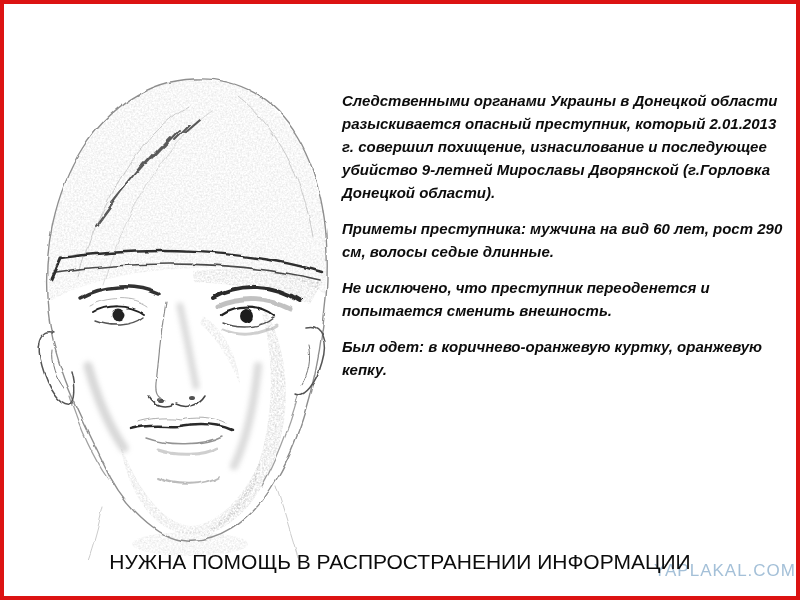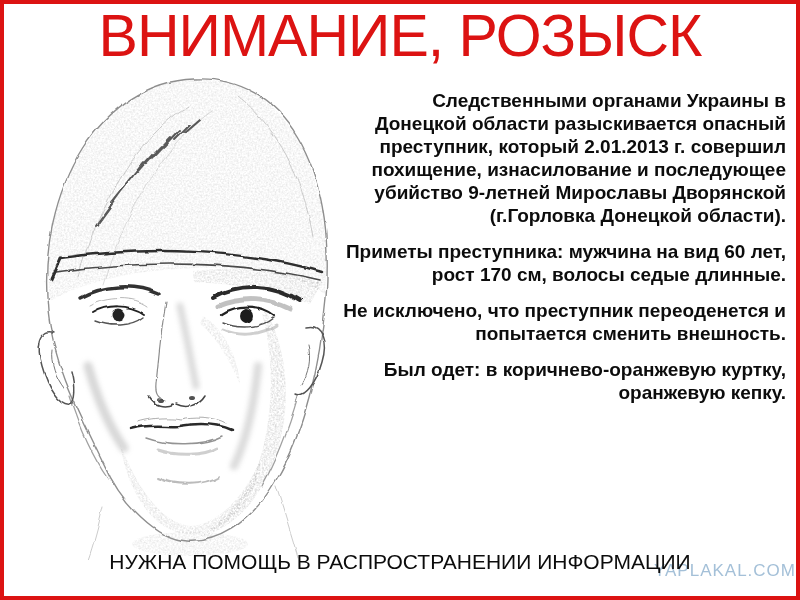"ВНИМАНИЕ, РОЗЫСК" h1.title { html: <h1>ВНИМАНИЕ, РОЗЫСК</h1> -> none }
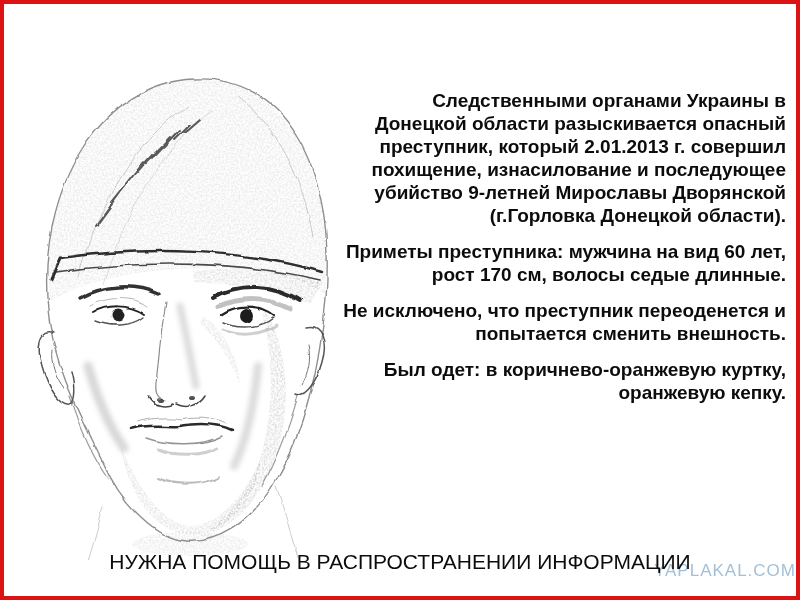"Следственными органами Украины в" .info p { font-size: 19px -> 15px; font-style: none -> italic; text-align: right -> left }
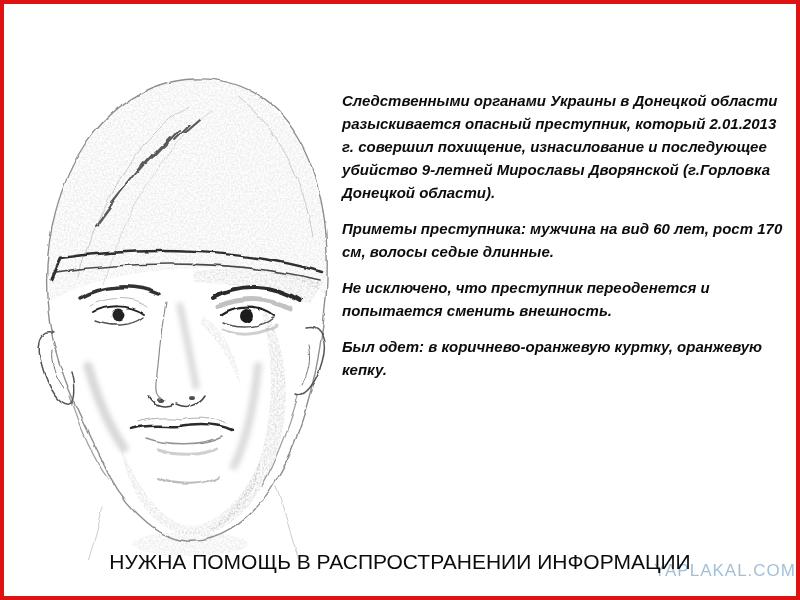"Приметы преступника: мужчина на вид" p { text: 170 -> 290 }
